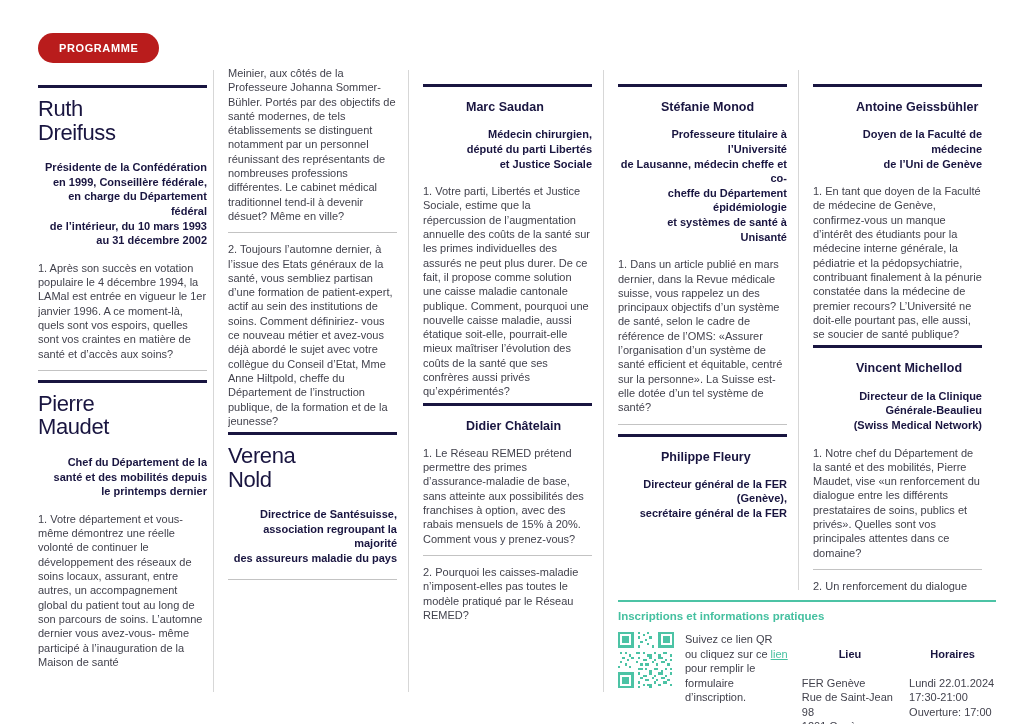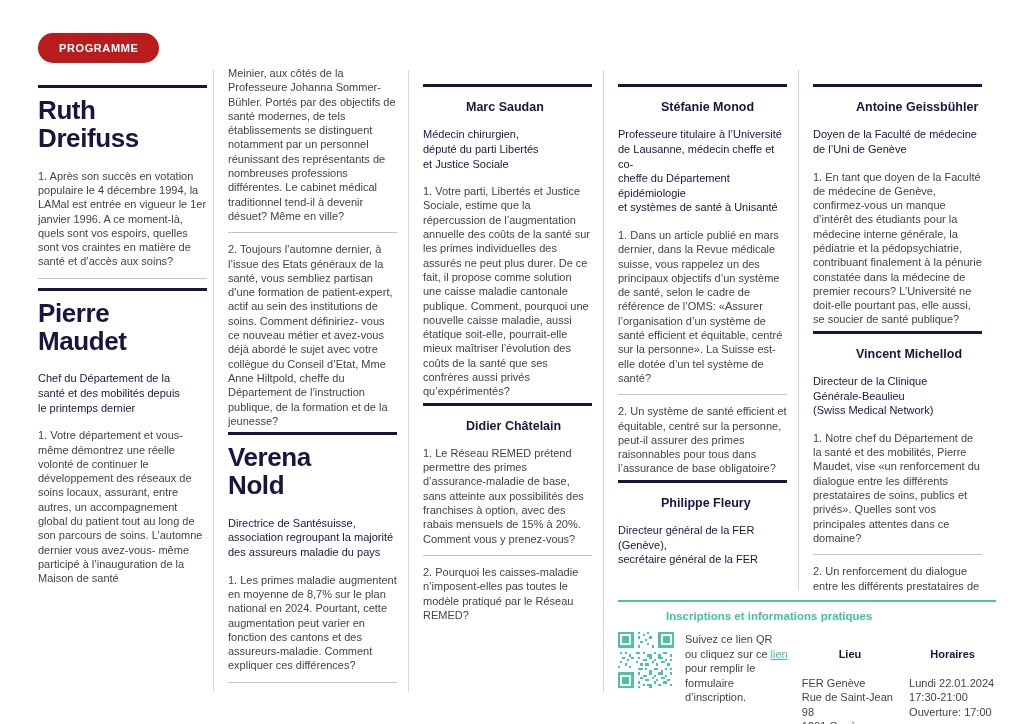"Ruth" .big-name { font-size: 26px -> 22px; font-weight: bold -> normal }
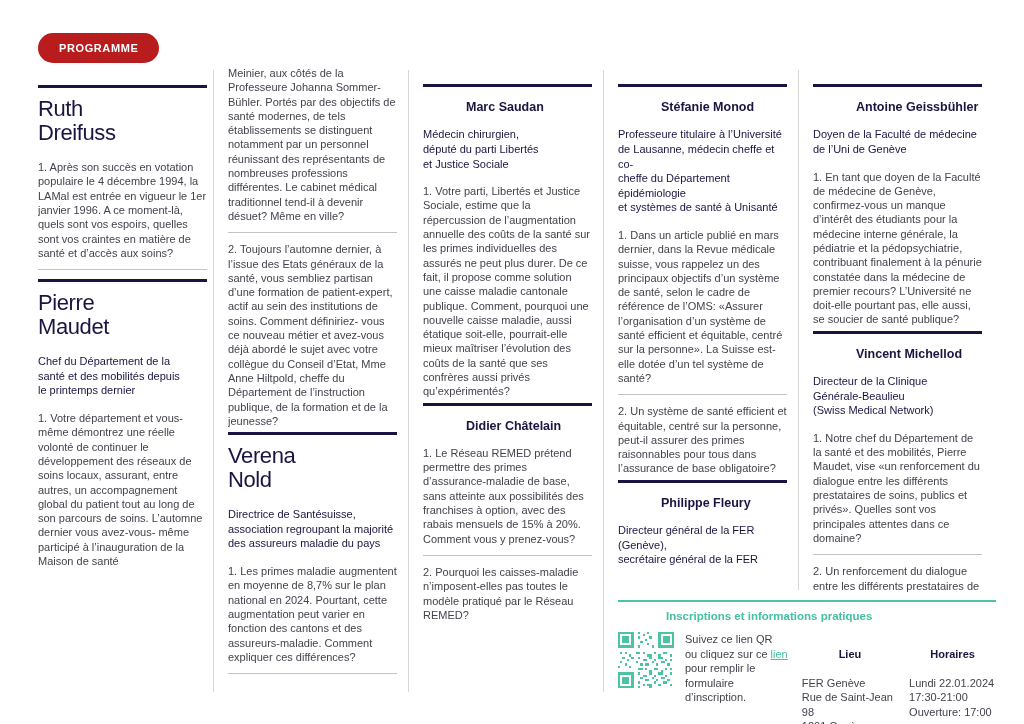"Médecin chirurgien," .subtitle { font-weight: normal -> bold; text-align: none -> right }
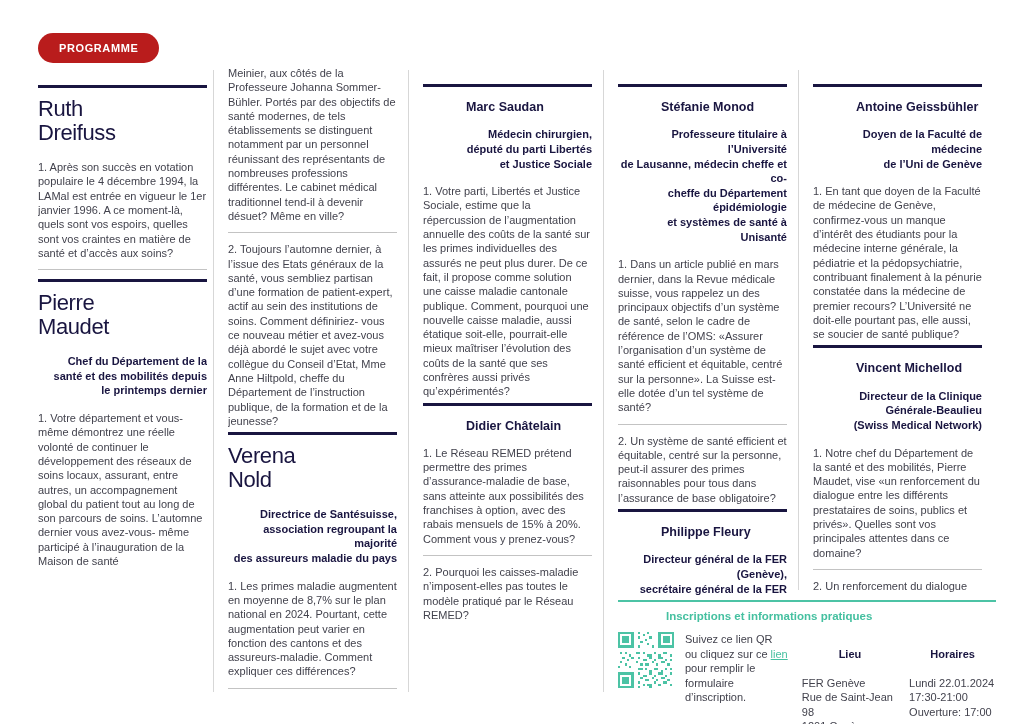"Présidente de la Confédération" p.subtitle { html: none -> <p>Présidente de la Confédération en 1999, Conseillère fédérale, en charge du Département fédéral de l’intérieur, du 10 mars 1993 au 31 décembre 2002</p> }
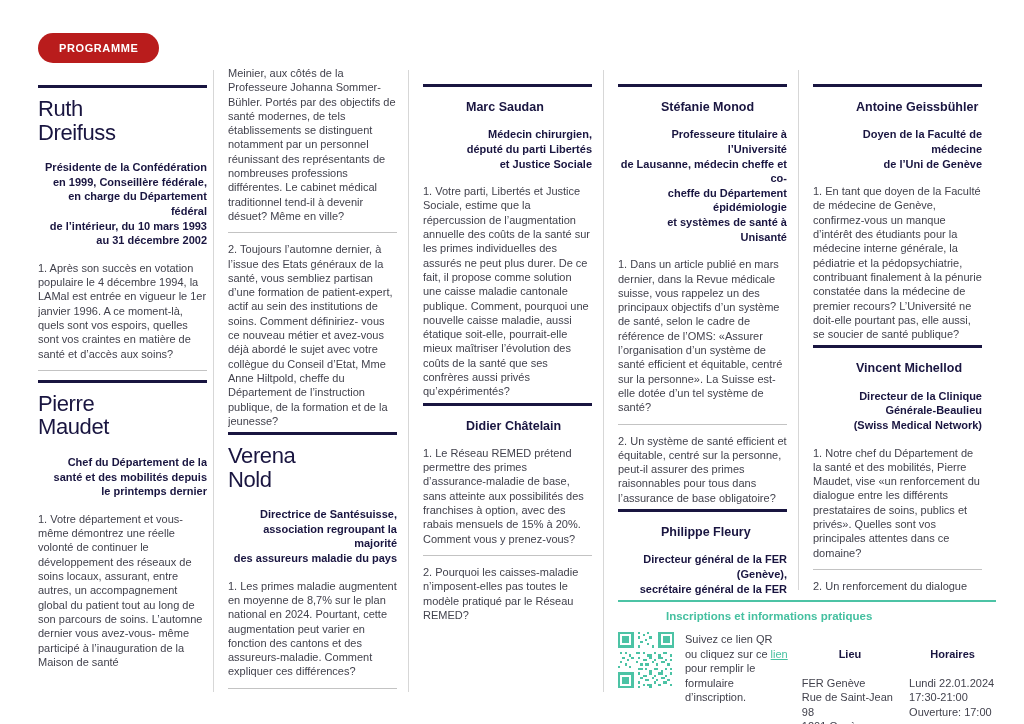"2. Un système de santé" p.q { html: <p>2. Un système de santé efficient et équitable, centré sur la personne, peut-il assurer des primes raisonnables pour tous dans l’assurance de base obligatoire?</p> -> none }
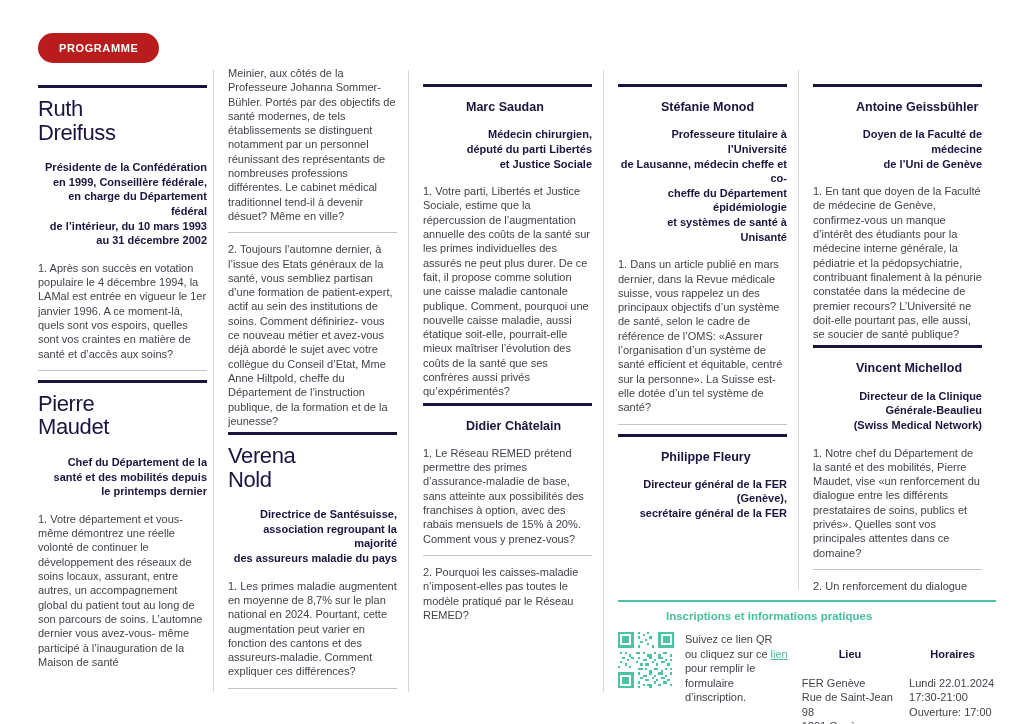"1. Les primes maladie augmentent" p.q { html: <p>1. Les primes maladie augmentent en moyenne de 8,7% sur le plan national en 2024. Pourtant, cette augmentation peut varier en fonction des cantons et des assureurs-maladie. Comment expliquer ces différences?</p> -> none }
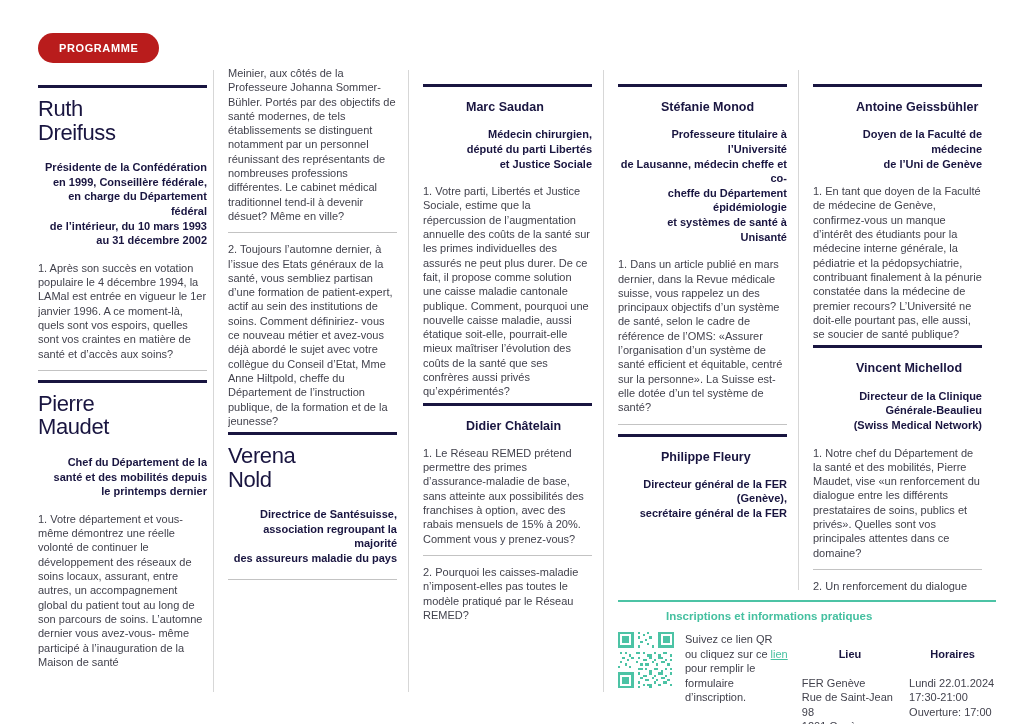"Inscriptions et informations pratiques" .practical-title { margin-left: 48px -> none }
